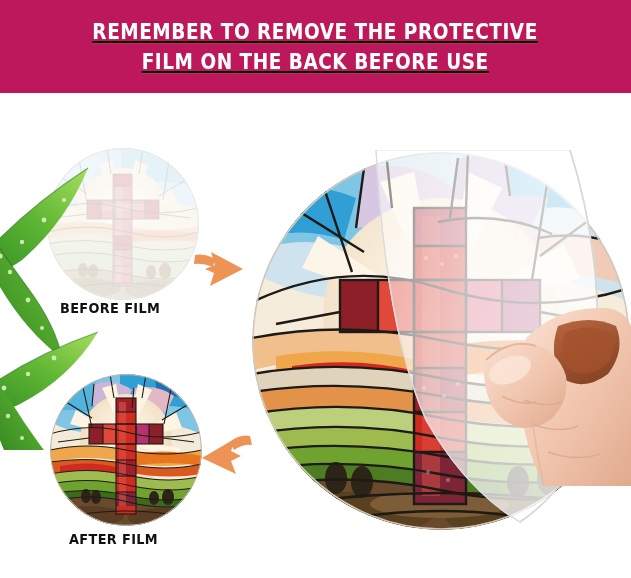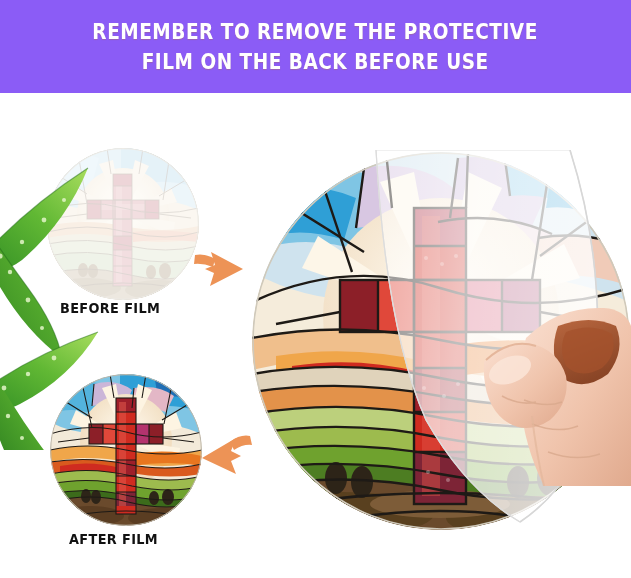"REMEMBER TO REMOVE THE PROTECTIVE" #banner { background: #8b5cf6 -> #be185d; text-decoration: none -> underline }
